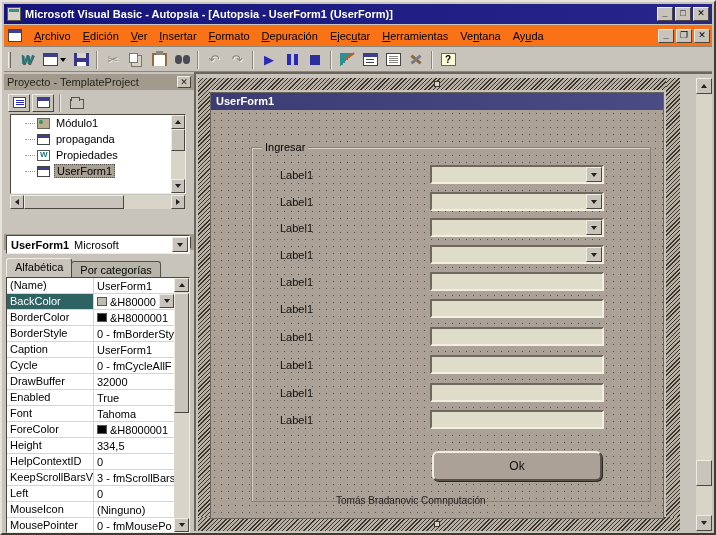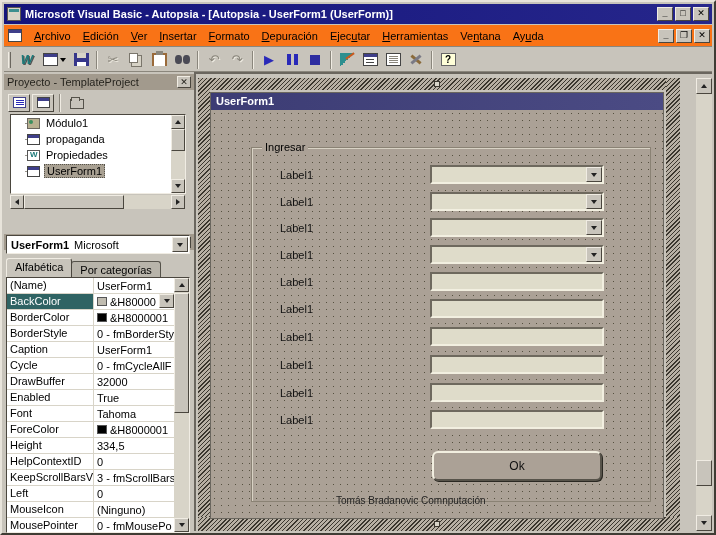"Módulo1" .titem { padding-left: 16px -> 26px }
